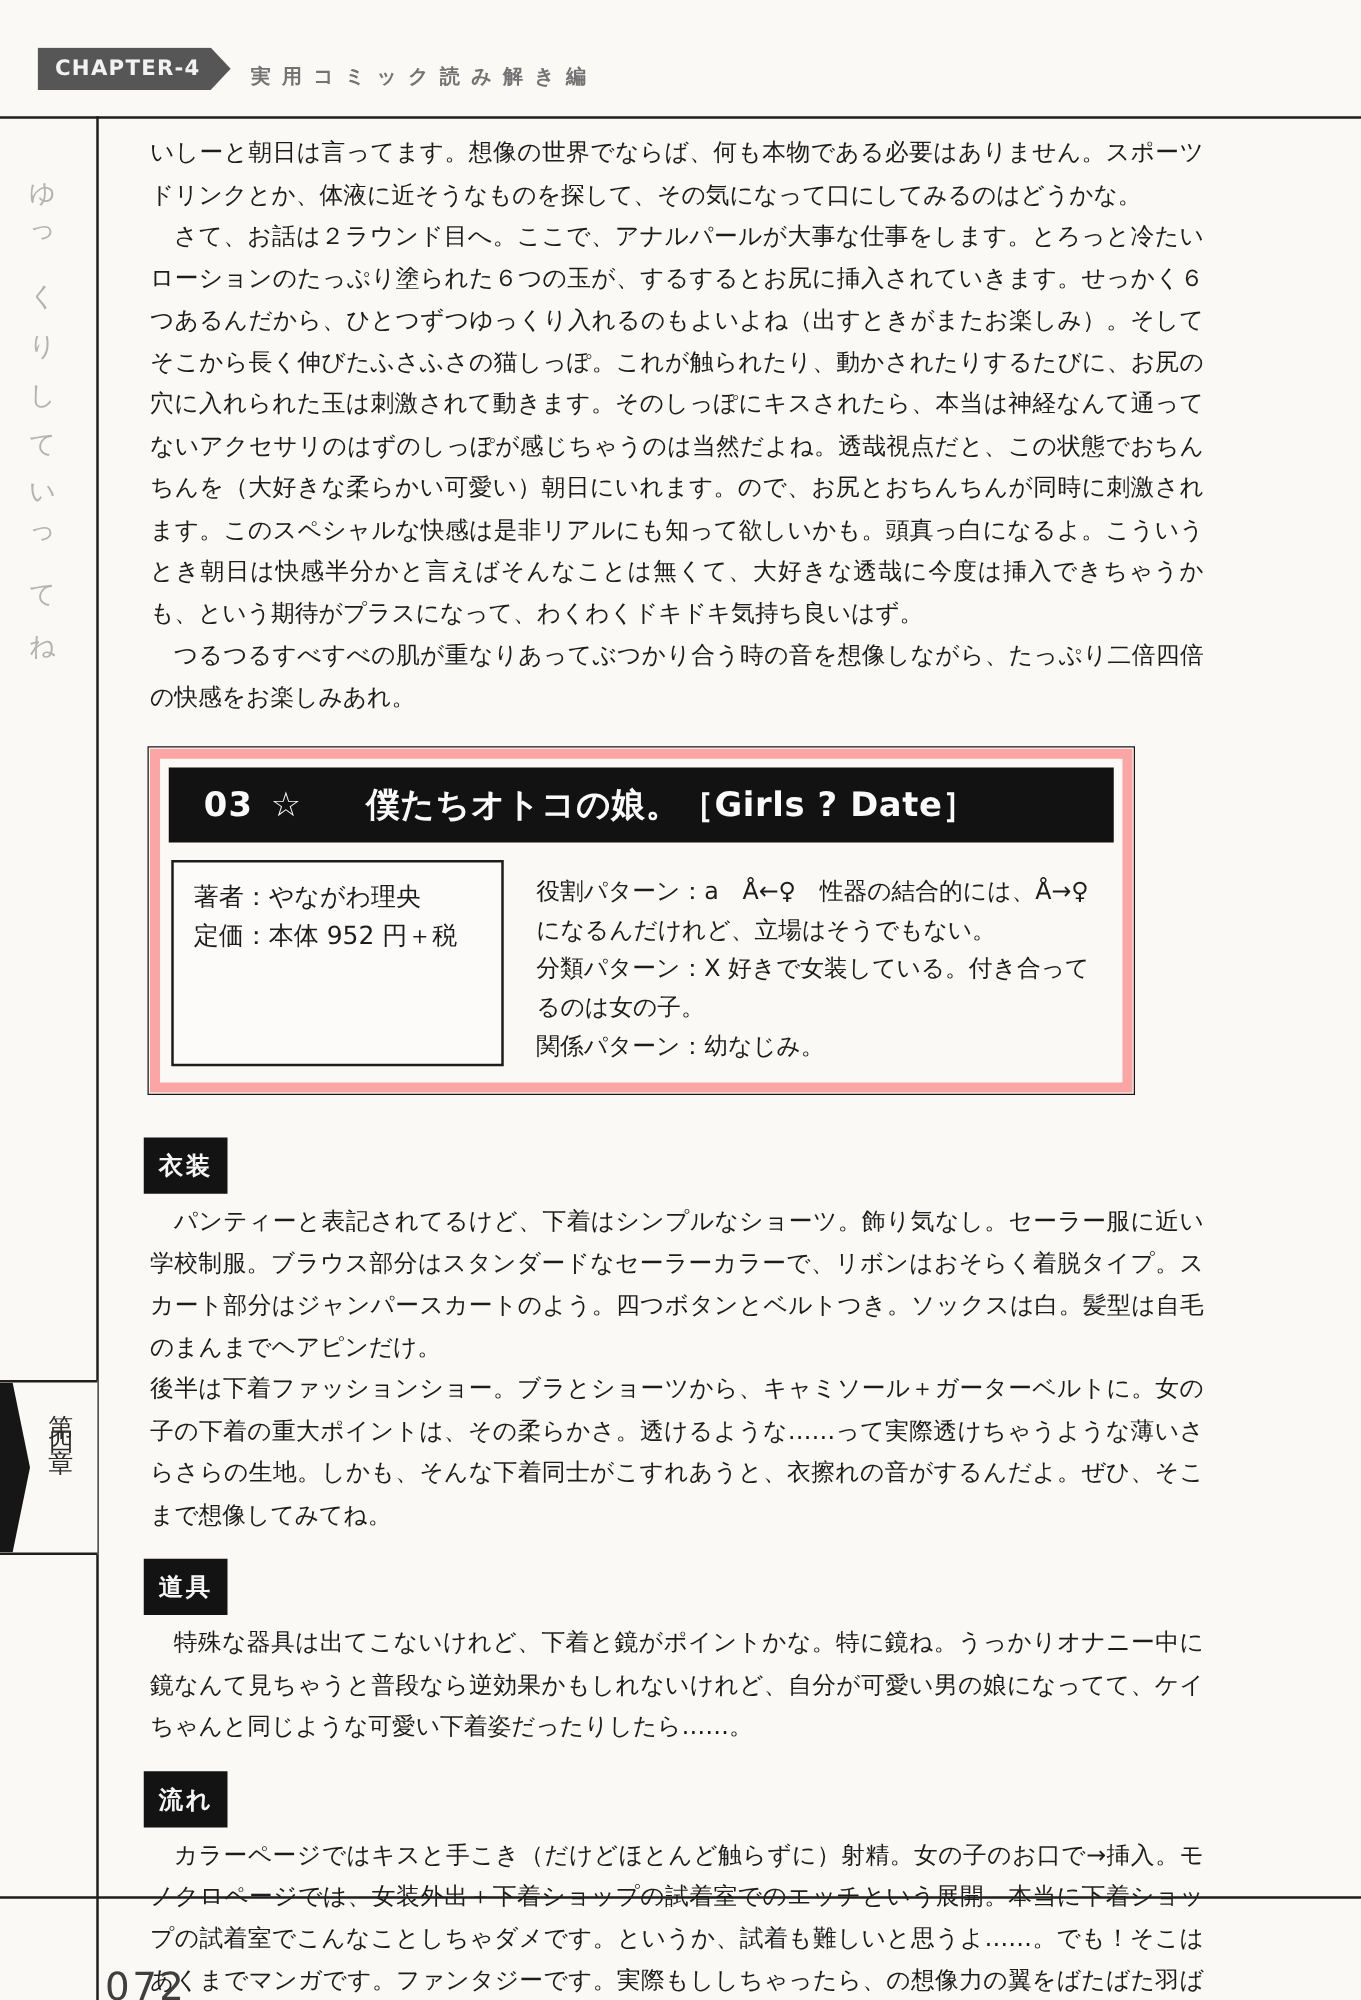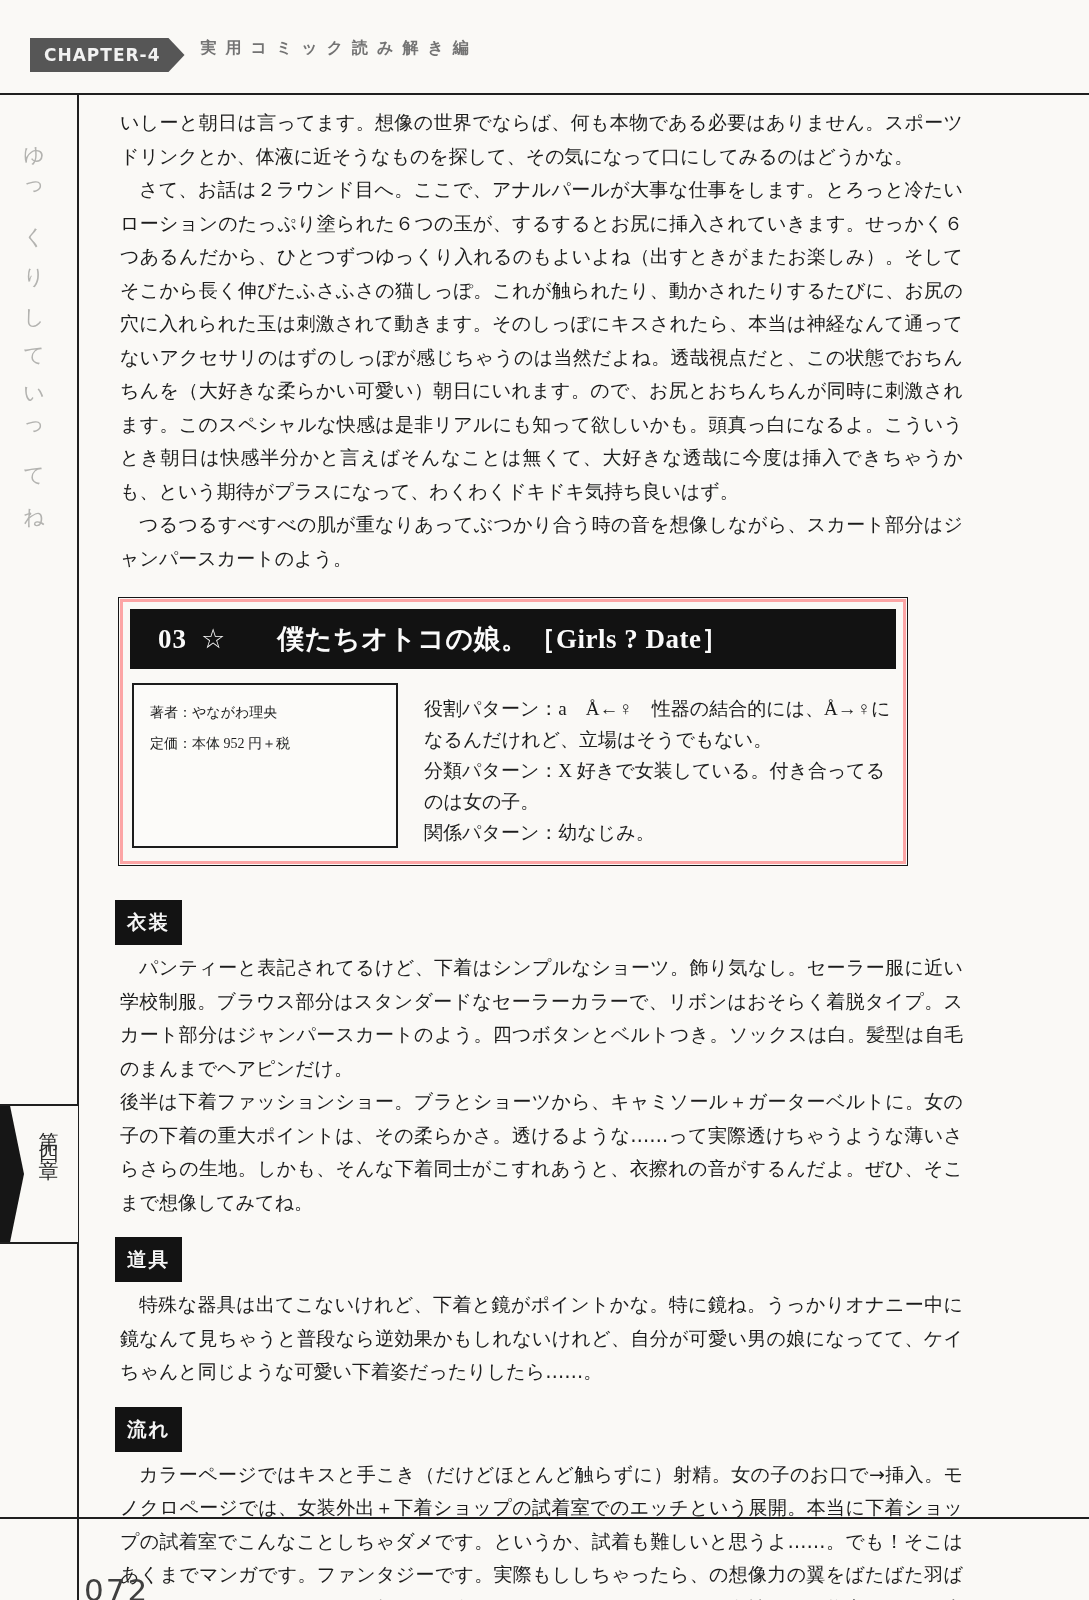"CHAPTER-4" .chapter-header { align-items: flex-start -> flex-end }
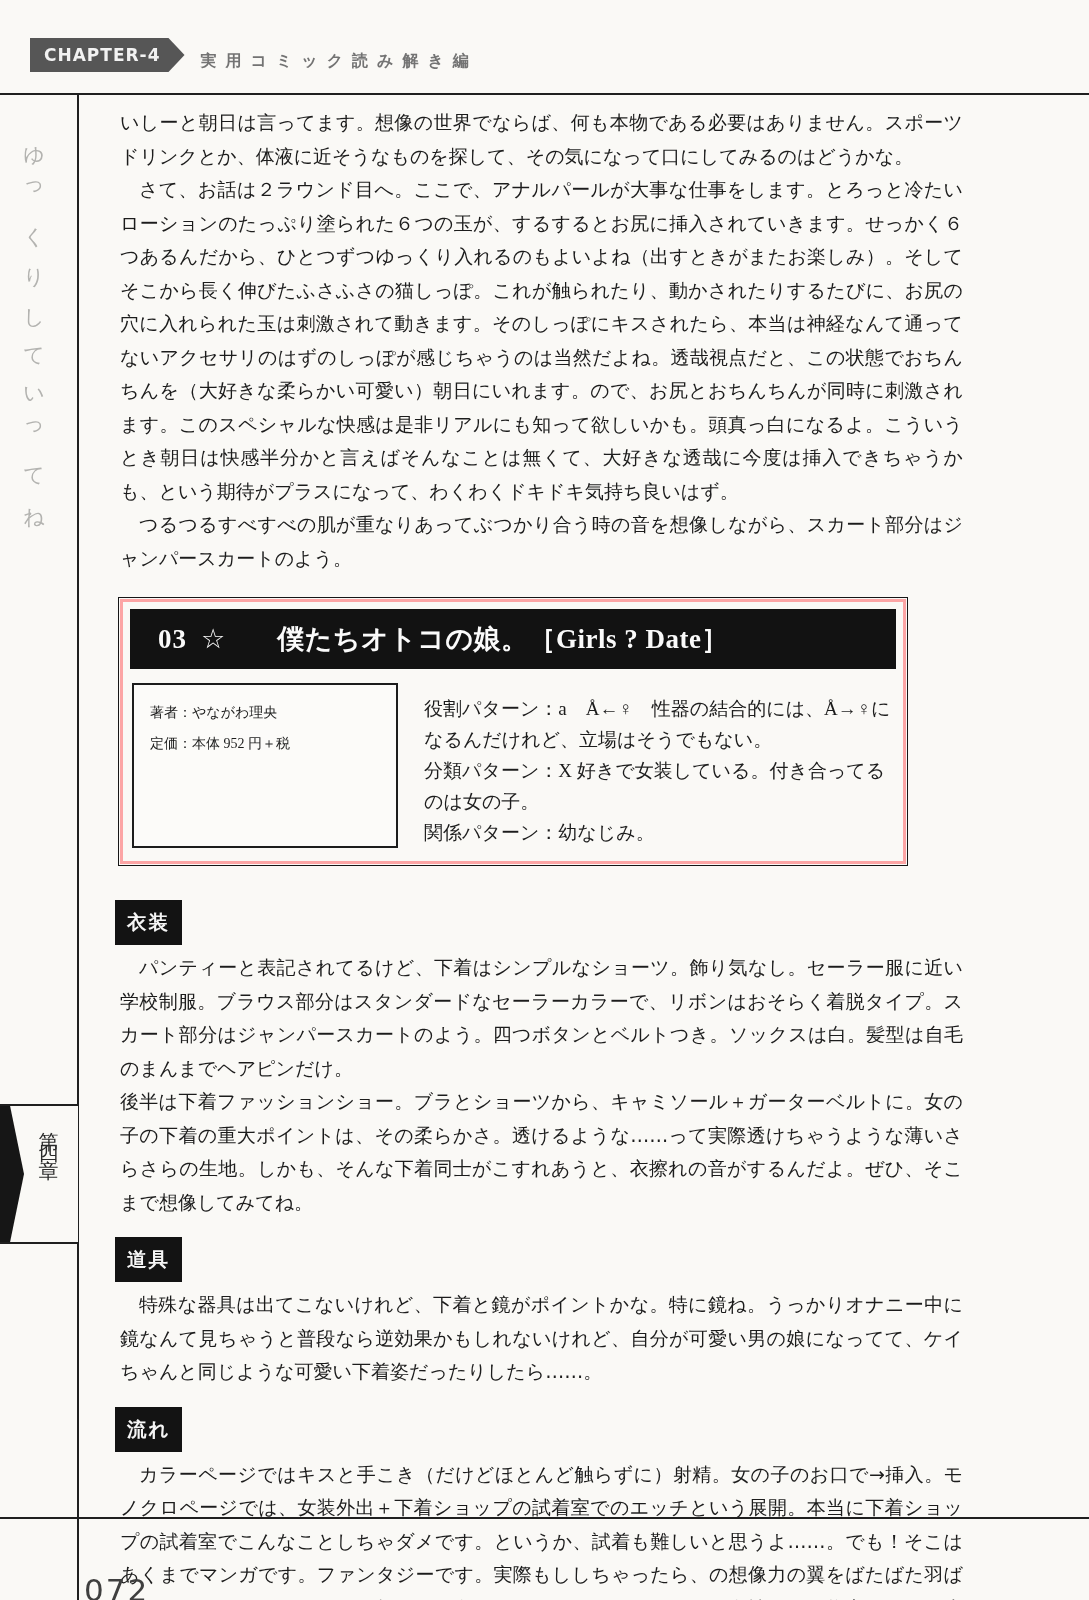"つるつるすべすべの肌が重なりあってぶつかり合う時の音を想像しながら、スカート部分" p.indent { text: スカート部分はジャンパースカートのよう -> たっぷり二倍四倍の快感をお楽しみあれ }
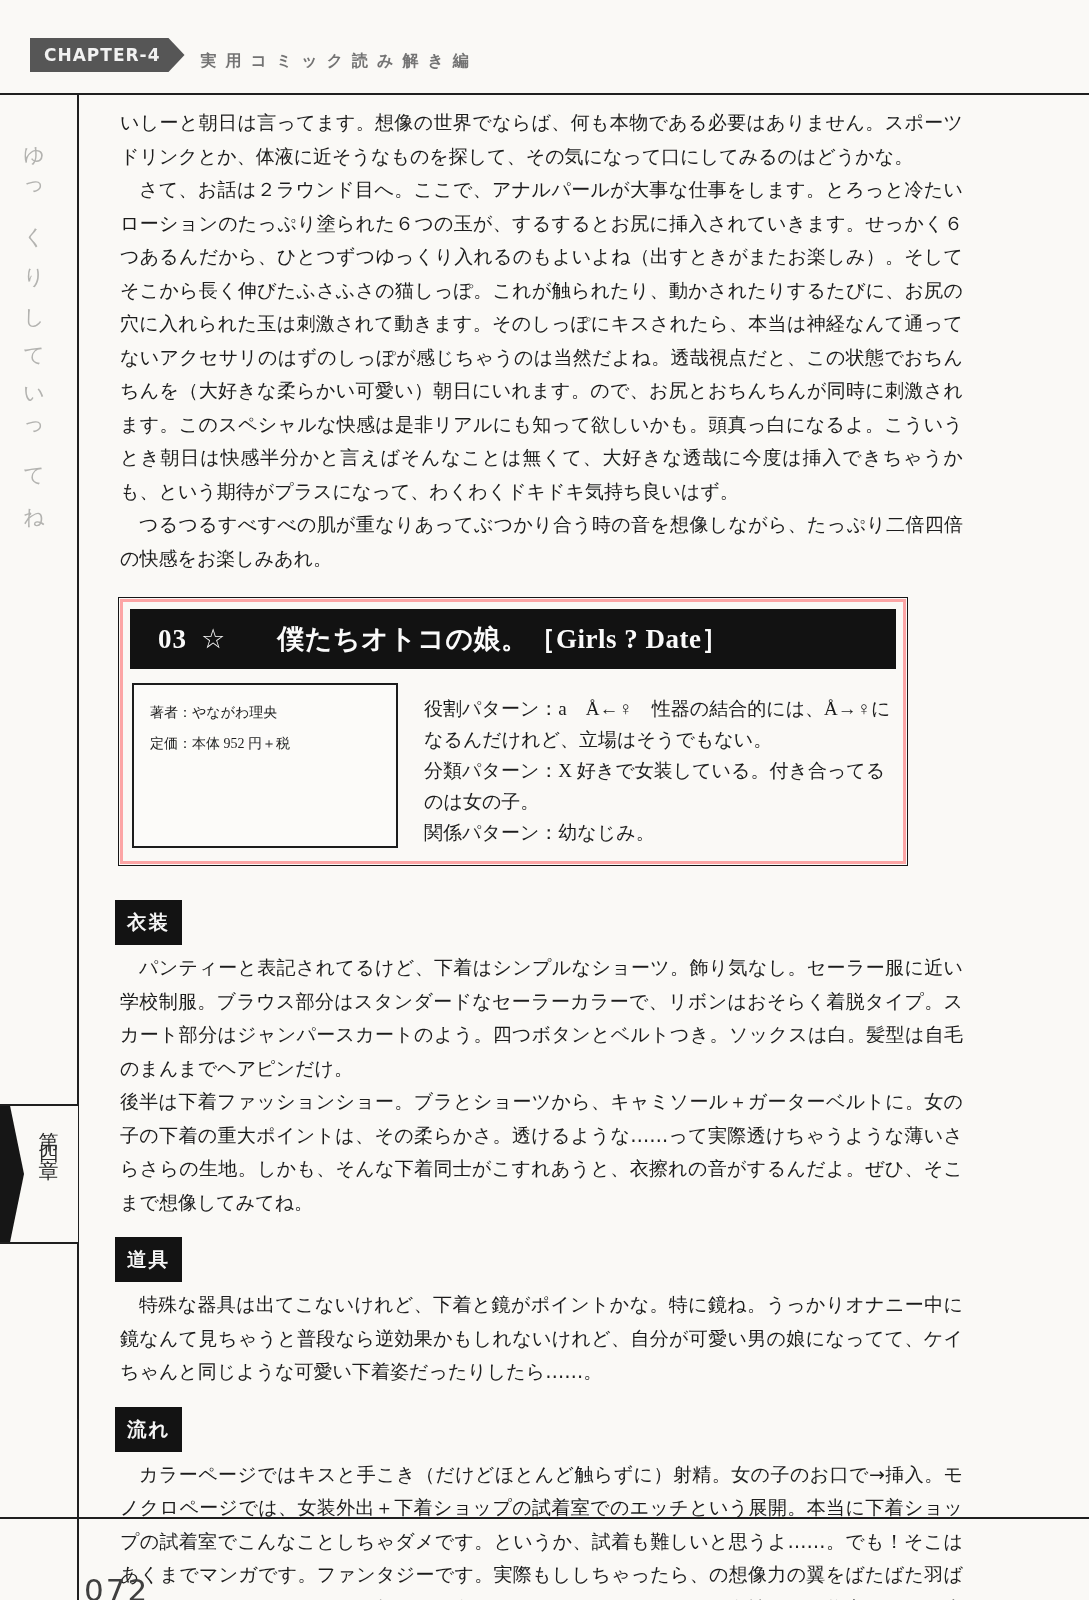"03" .work-box { border: 3px solid #fca5a5 -> 8px solid #fca5a5; font-family: Liberation Serif, serif -> none }
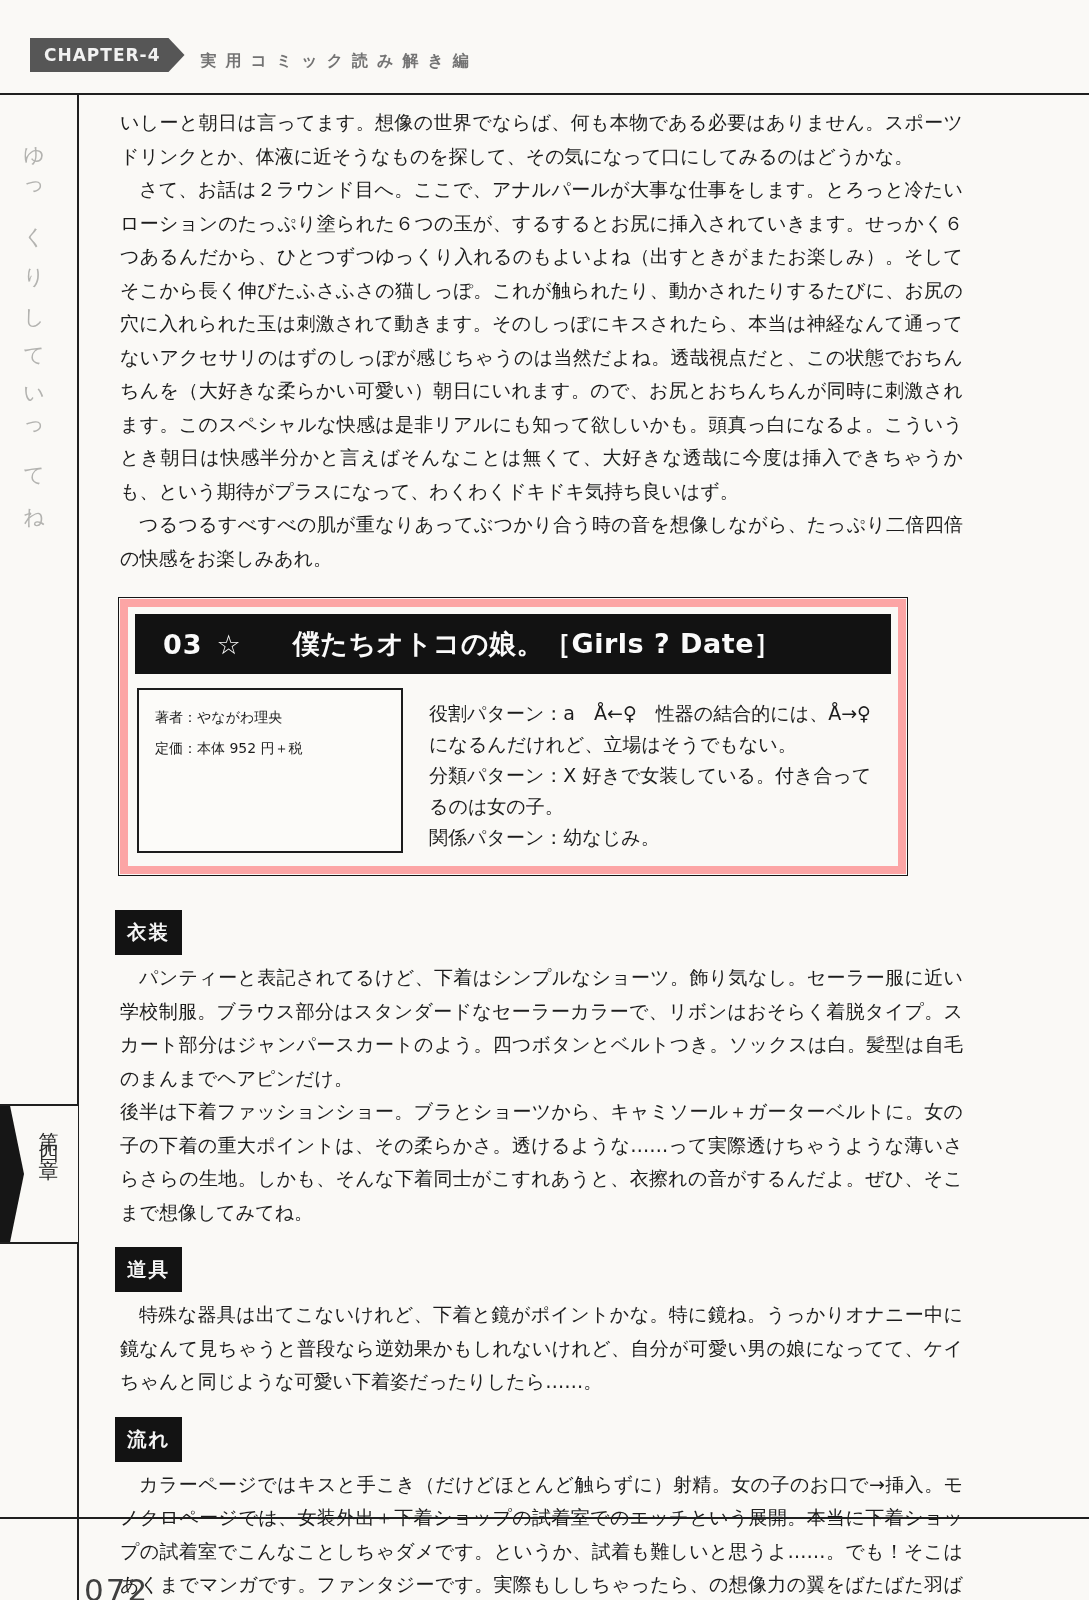"著者：やながわ理央" .info-card { font-size: 14px -> 20px }
